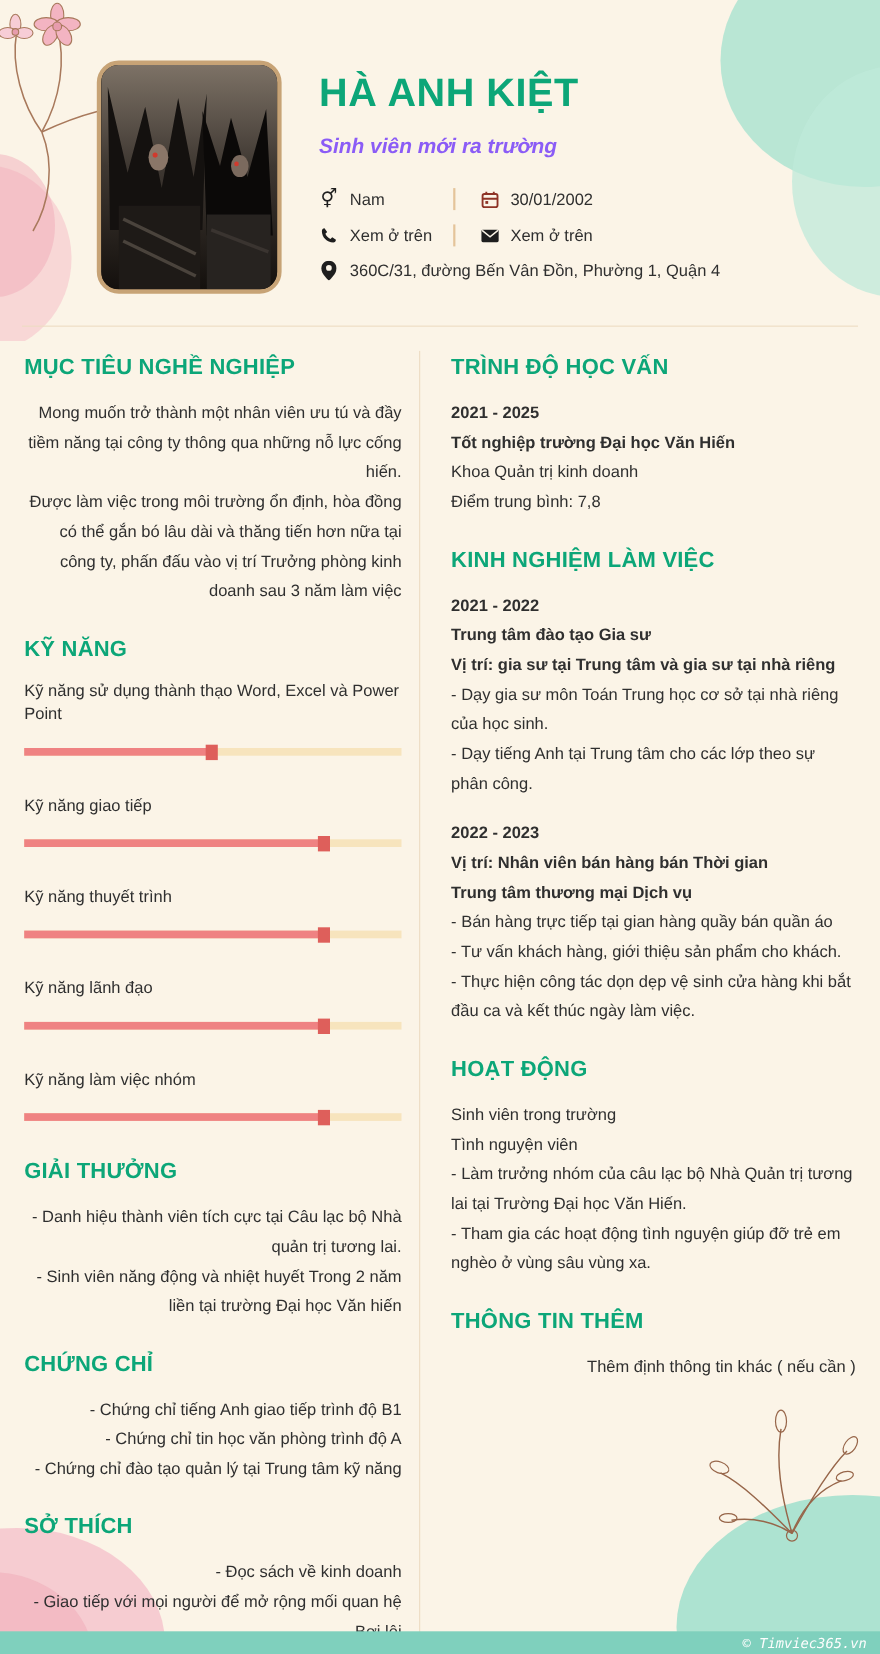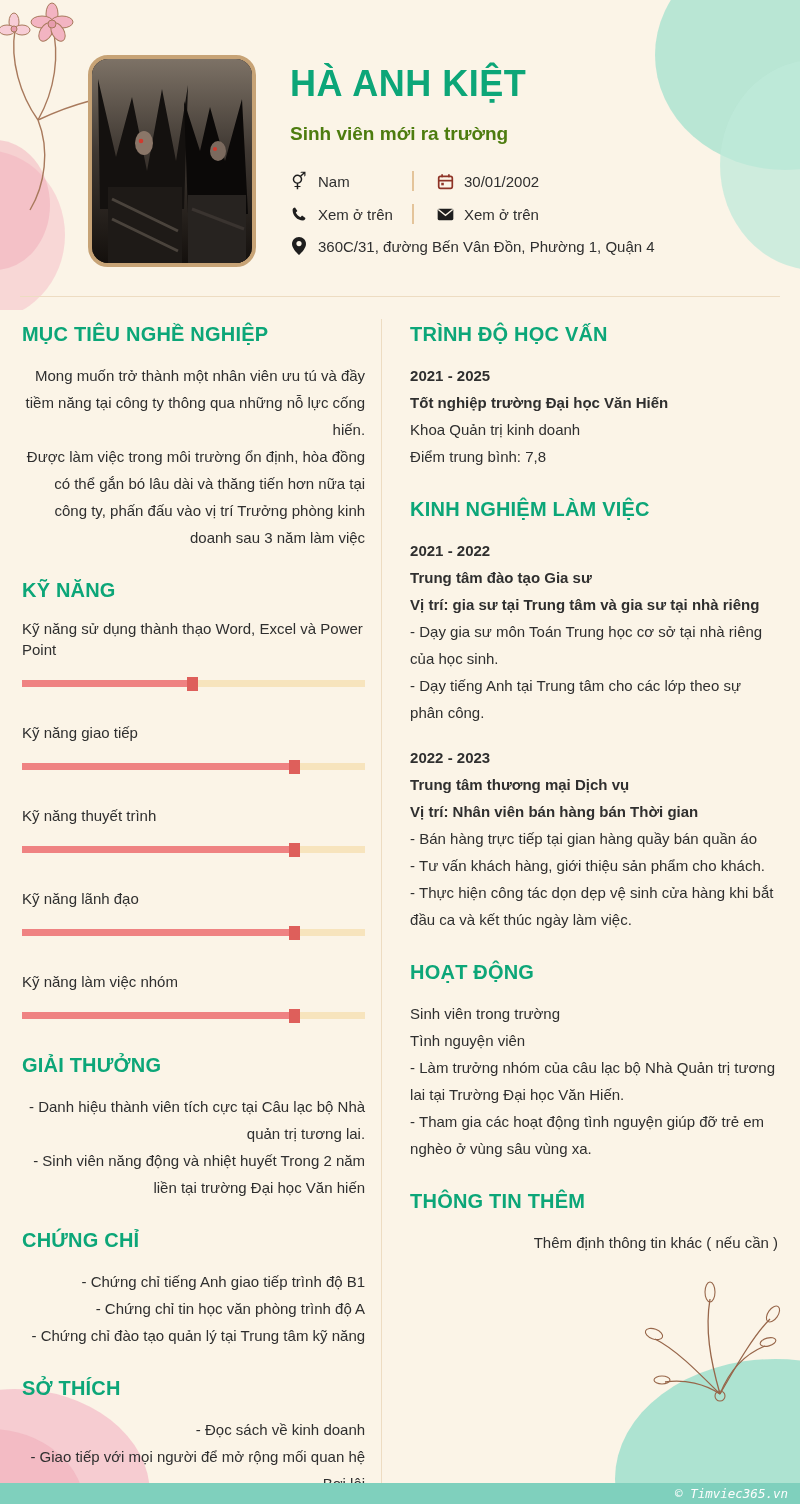"Sinh viên mới ra trường" .subtitle { color: #4d7c0f -> #8b5cf6; font-style: none -> italic }
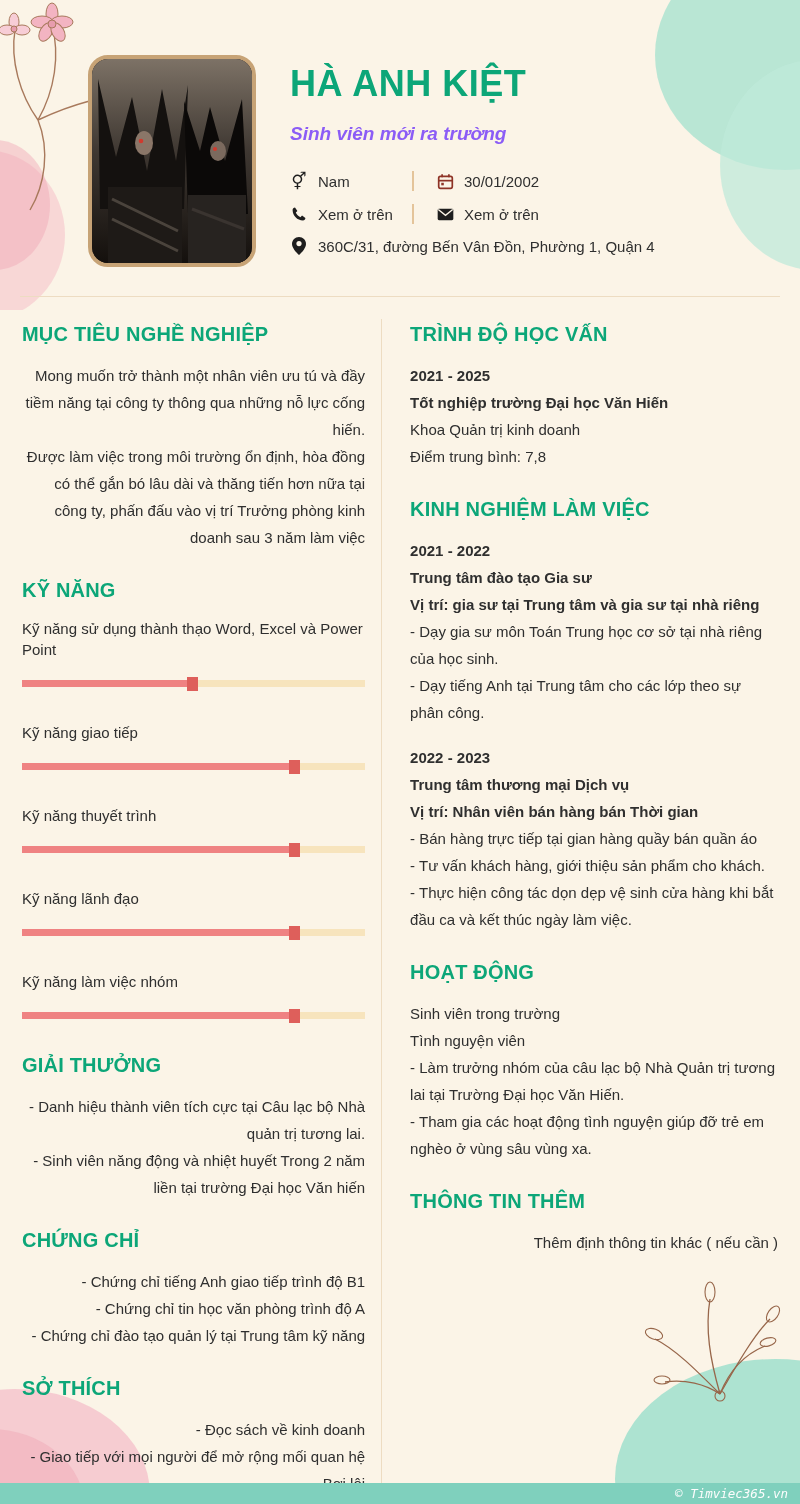"Trung tâm thương mại Dịch" div.bold-line { order: before "Vị trí: Nhân viên bán" -> after "Vị trí: Nhân viên bán" }
